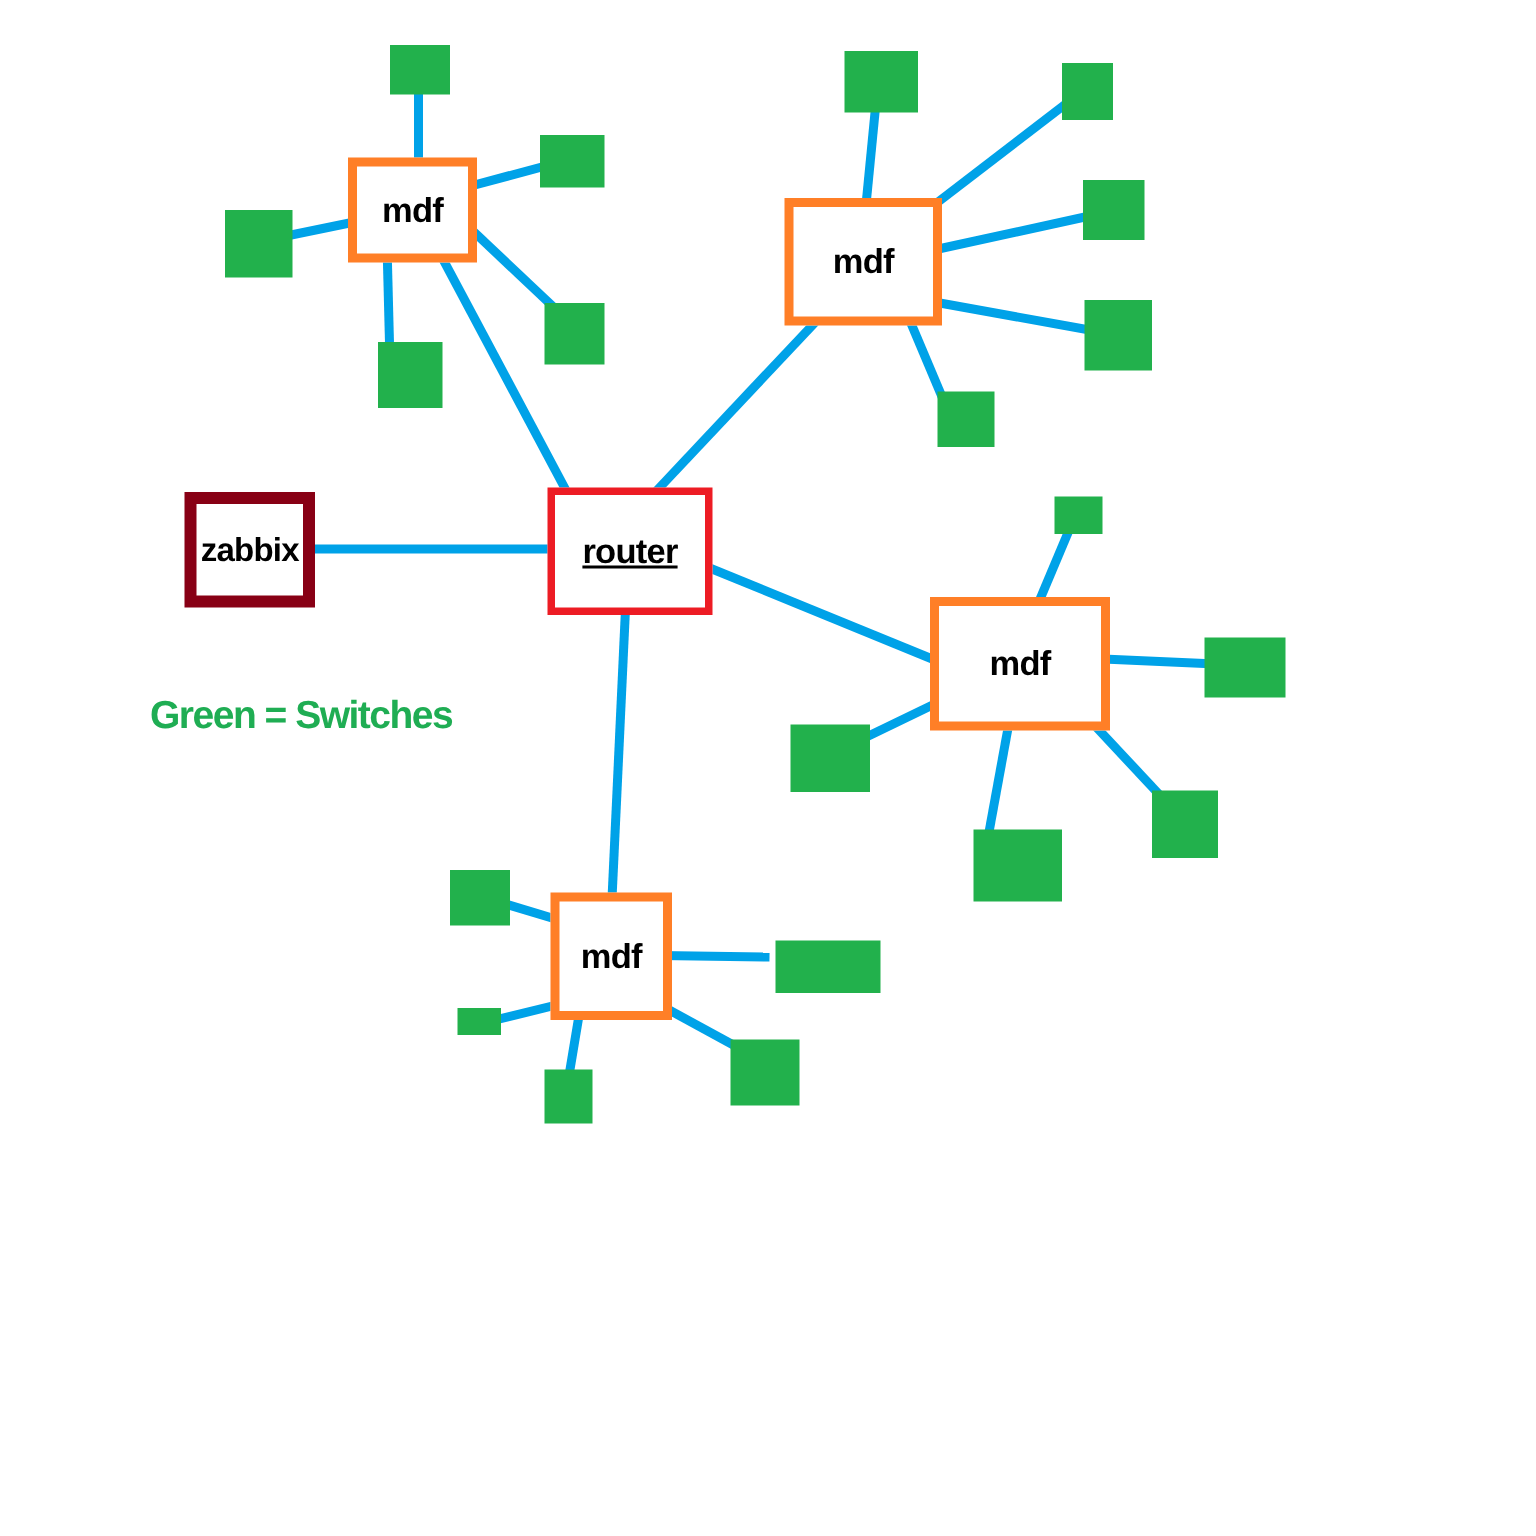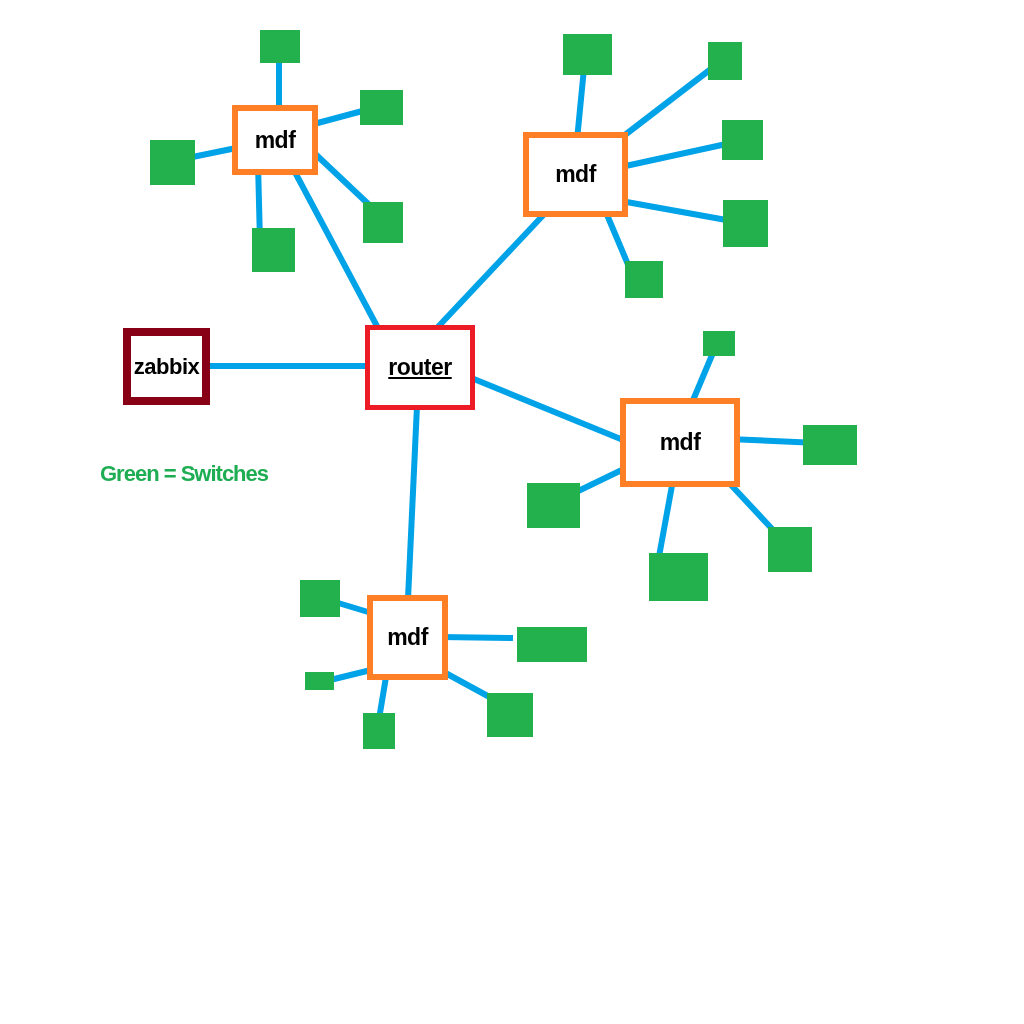"Green = Switches" .legend { font-size: 22px -> 26px }
